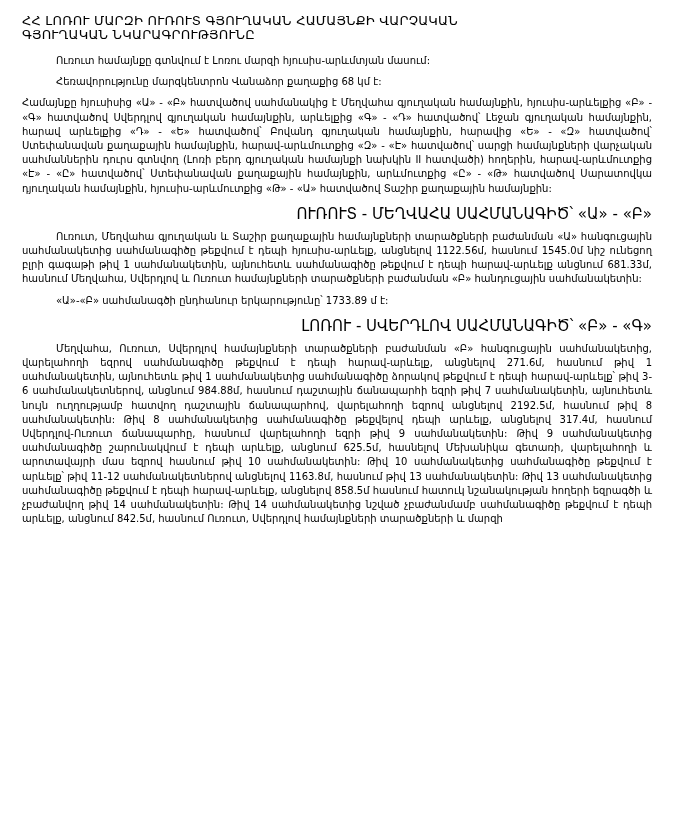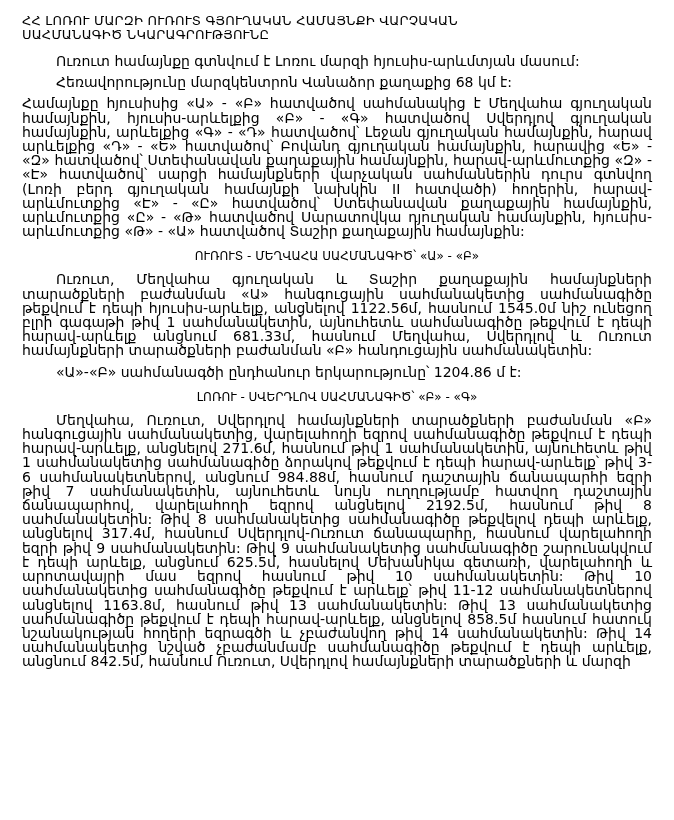"ՍԱՀՄԱՆԱԳԻԾ ՆԿԱՐԱԳՐՈՒԹՅՈՒՆԸ" div { text: ՍԱՀՄԱՆԱԳԻԾ -> ԳՅՈՒՂԱԿԱՆ }
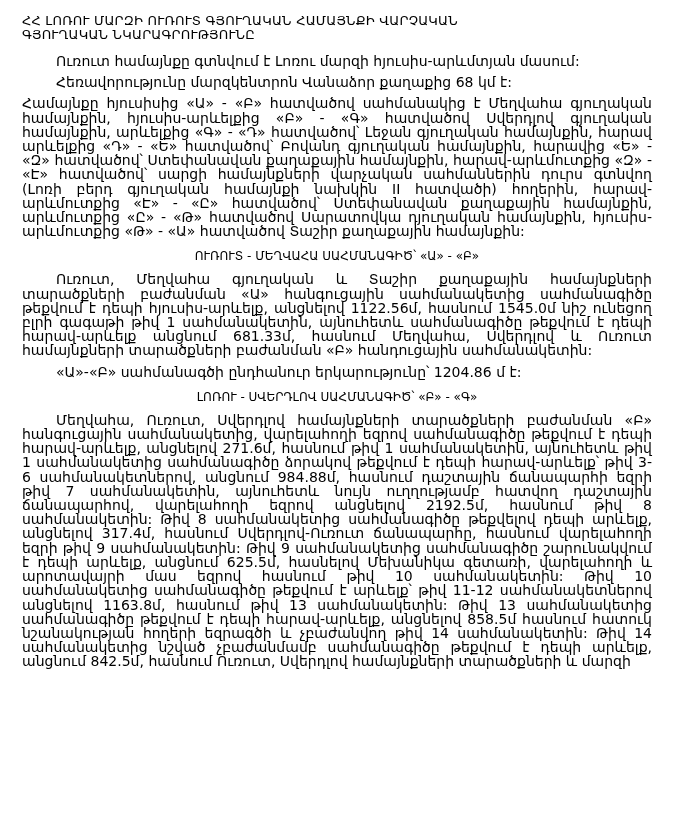"Ուռուտ համայնքը գտնվում է Լոռու" p.para { font-size: 14px -> 10px }
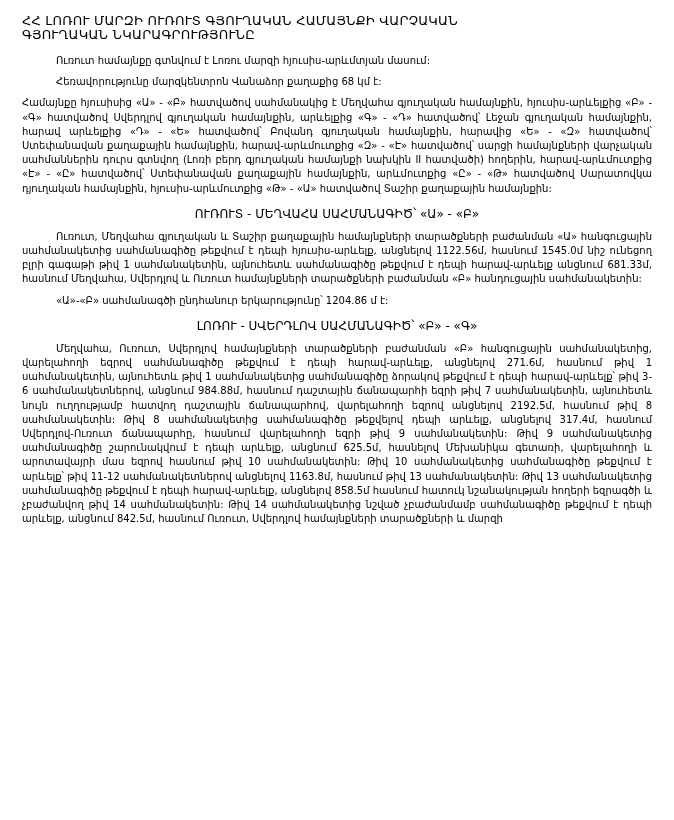"ՈՒՌՈՒՏ - ՄԵՂՎԱՀԱ ՍԱՀՄԱՆԱԳԻԾ՝ «Ա»" .section-head { font-size: 12px -> 15px; text-align: center -> right }
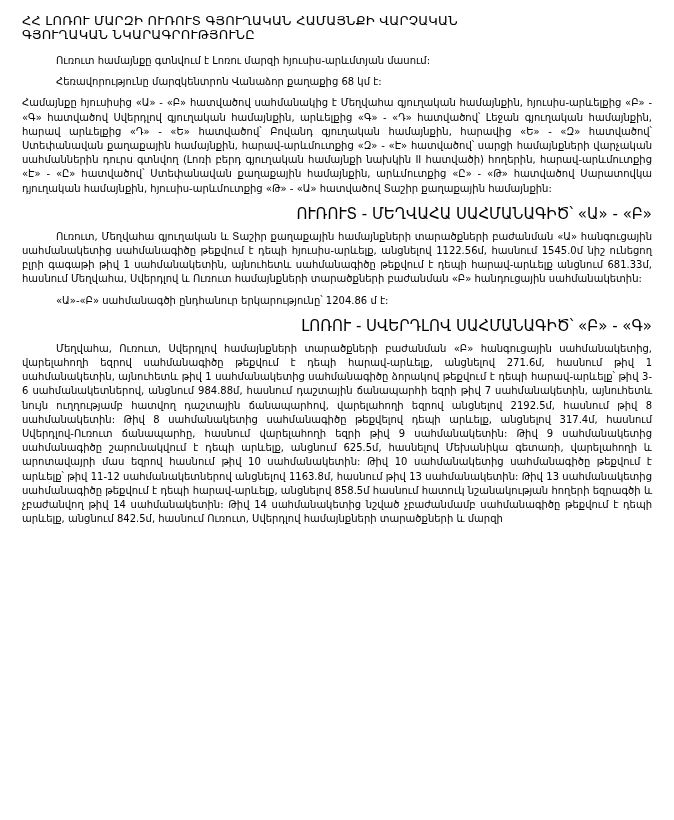"«Ա»-«Բ» սահմանագծի ընդհանուր" p.para { text: 1204.86 -> 1733.89 }
